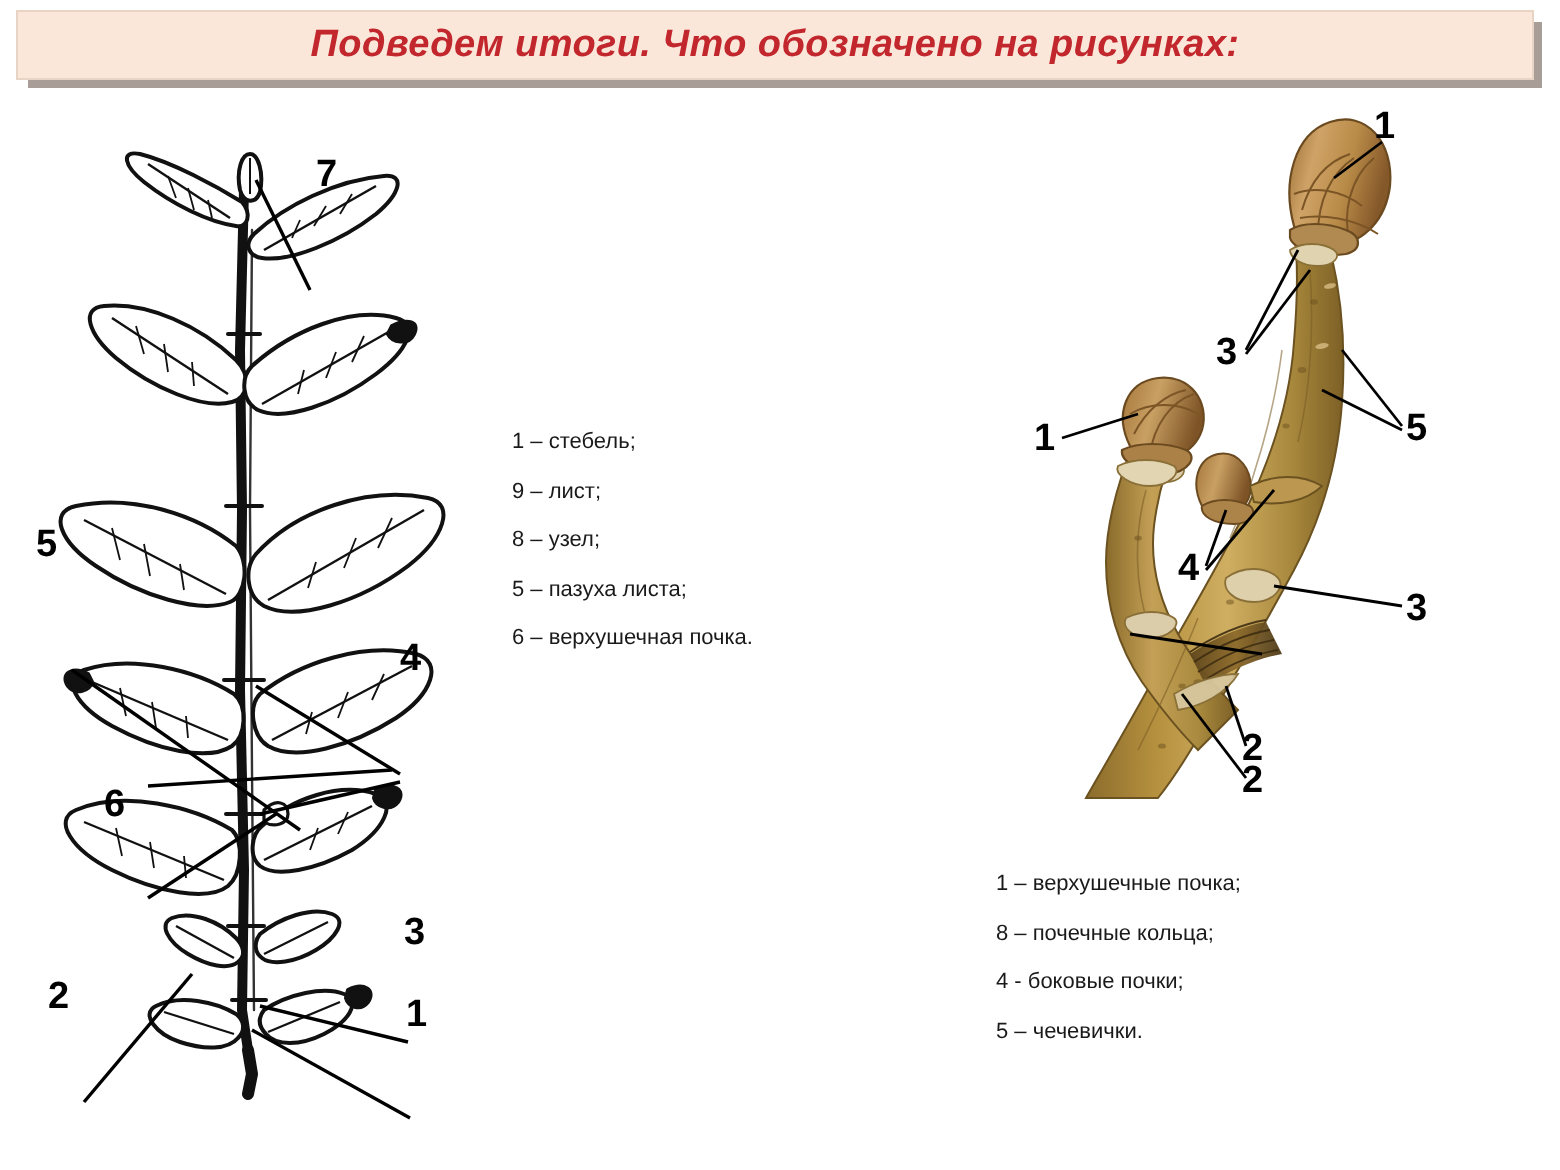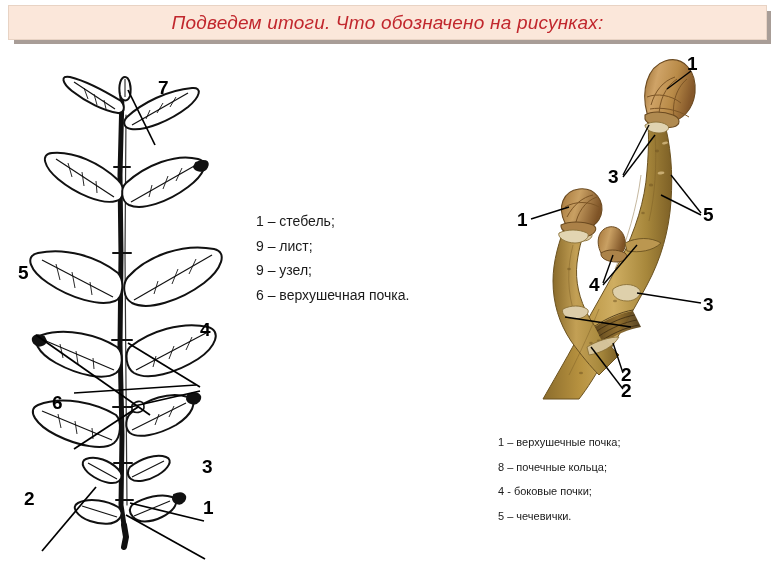"Подведем итоги. Что обозначено на" #title-text { font-weight: normal -> bold }
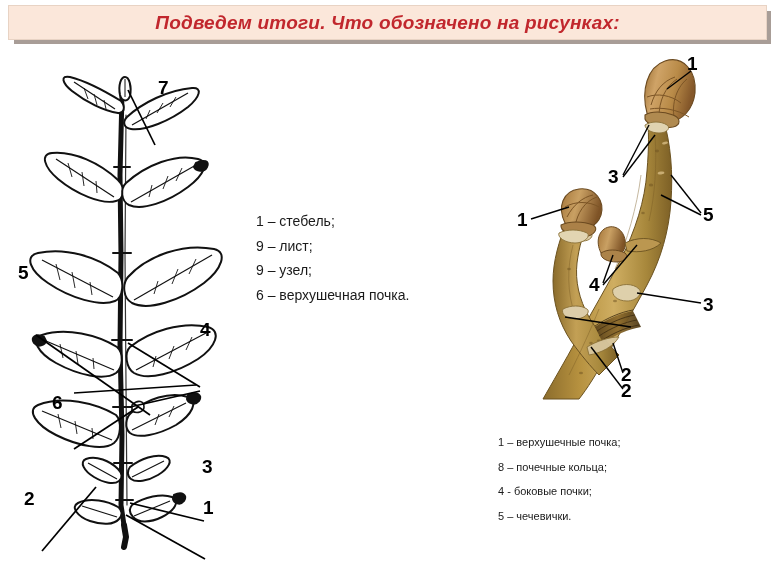"1 – стебель;" #legend-left { font-size: 14px -> 11px }
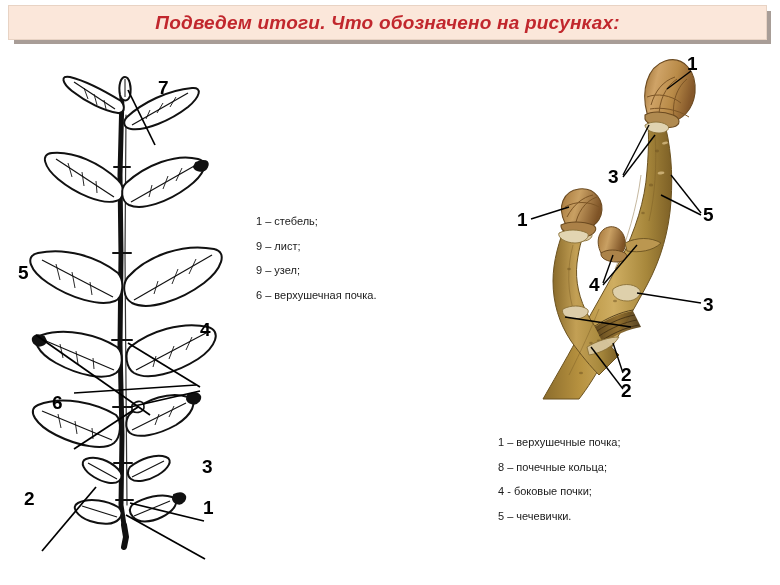"9 – узел;" div.legend-line { text: 9 -> 8 }
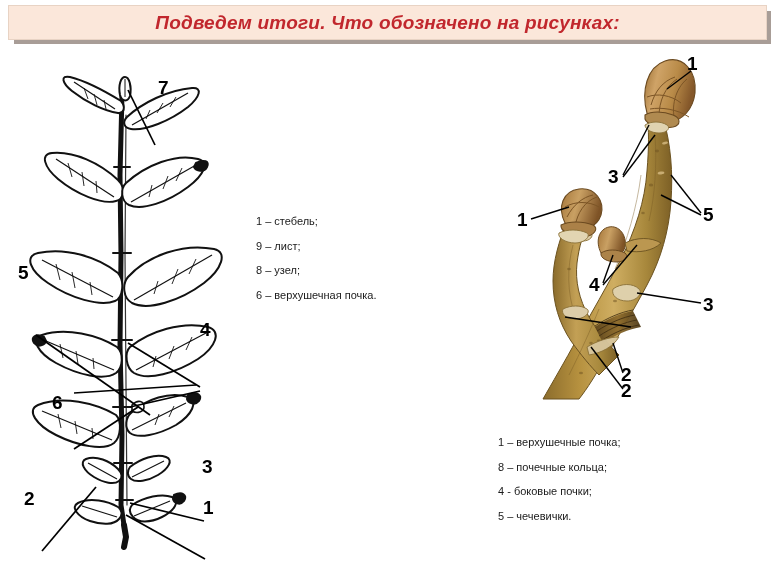"5 – пазуха листа;" div.legend-line { html: none -> <div>5 – пазуха листа;</div> }
